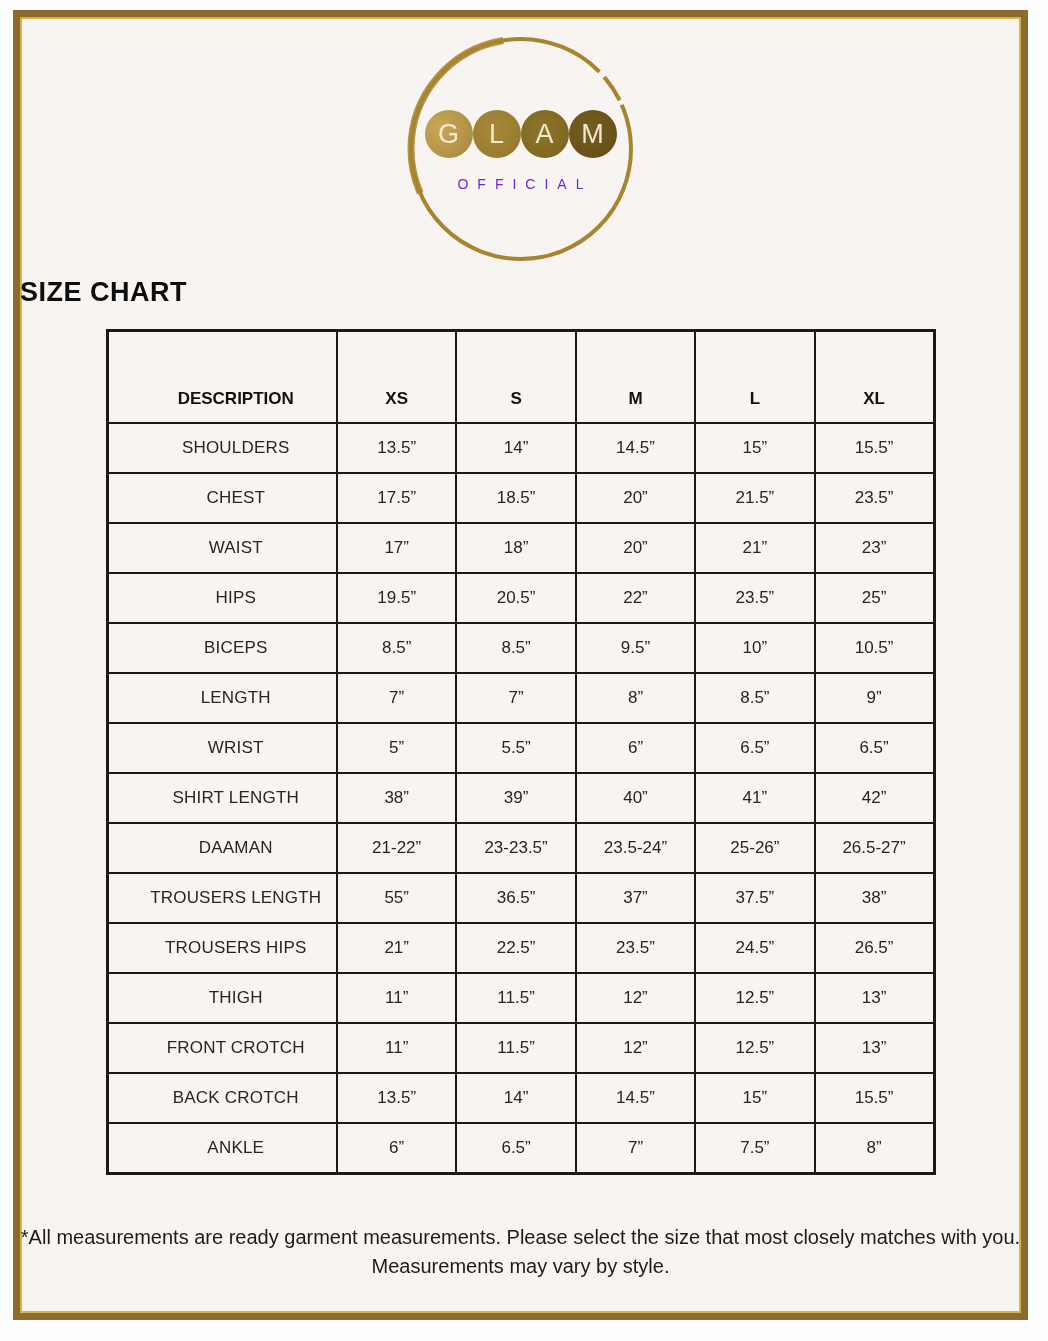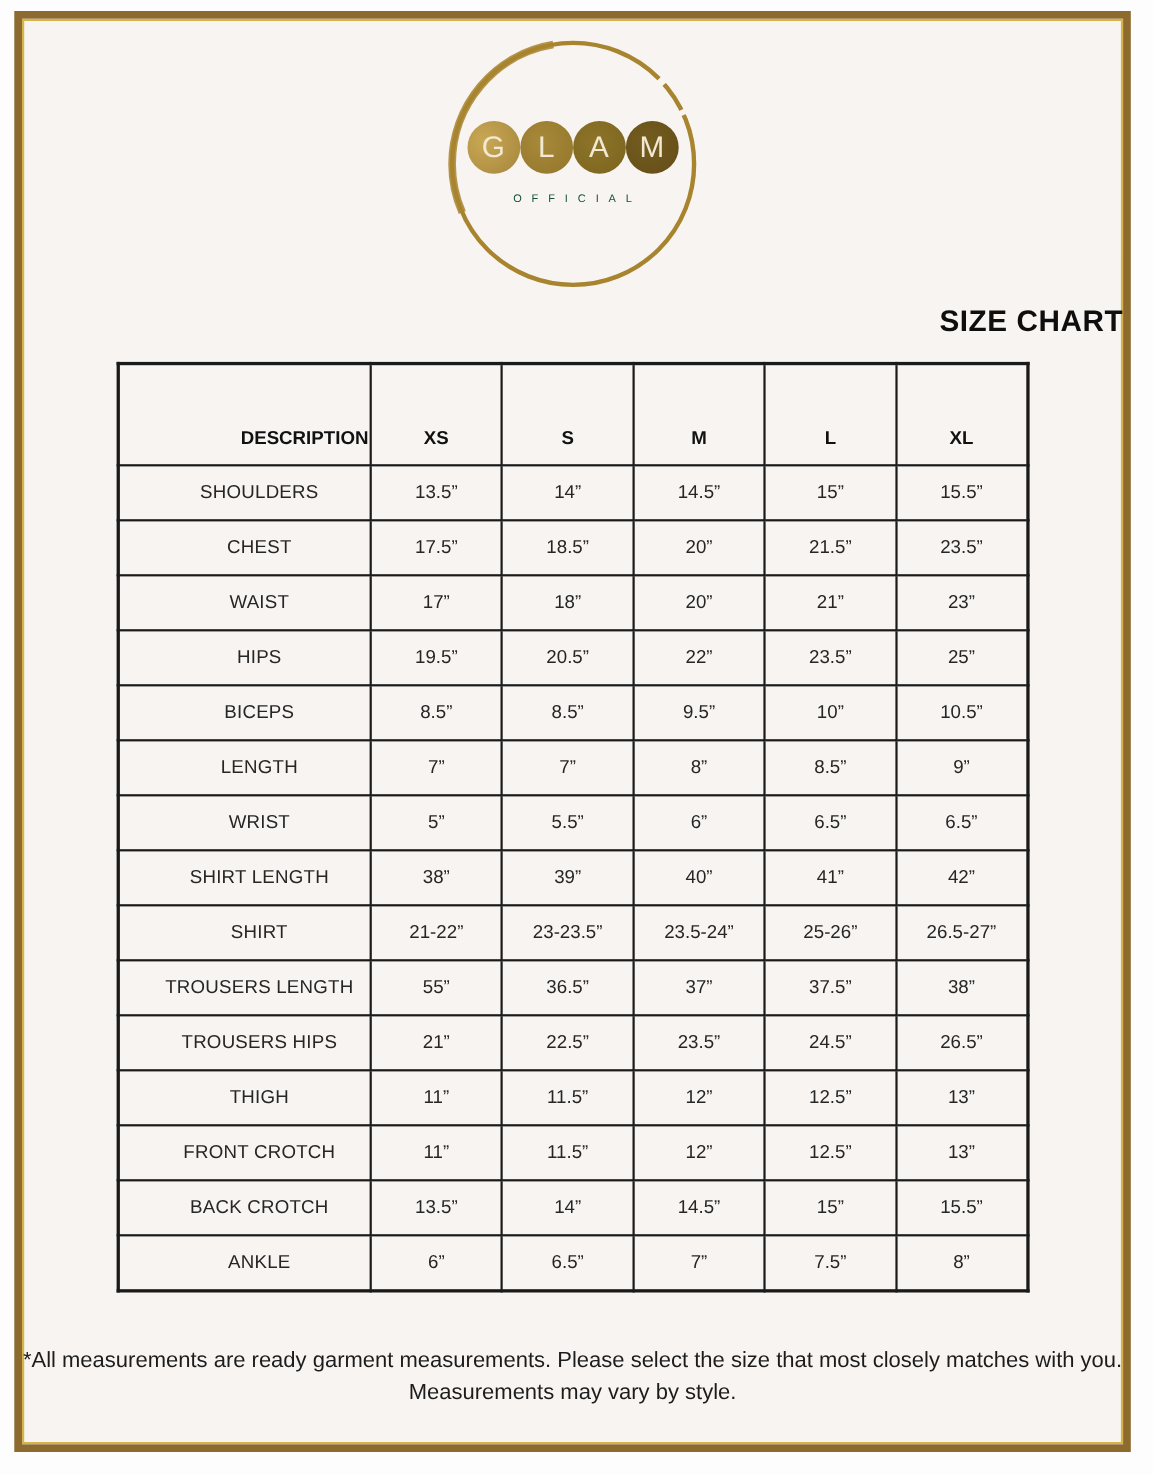"OFFICIAL" .official { color: #14532d -> #6d28d9; font-size: 10px -> 14px }
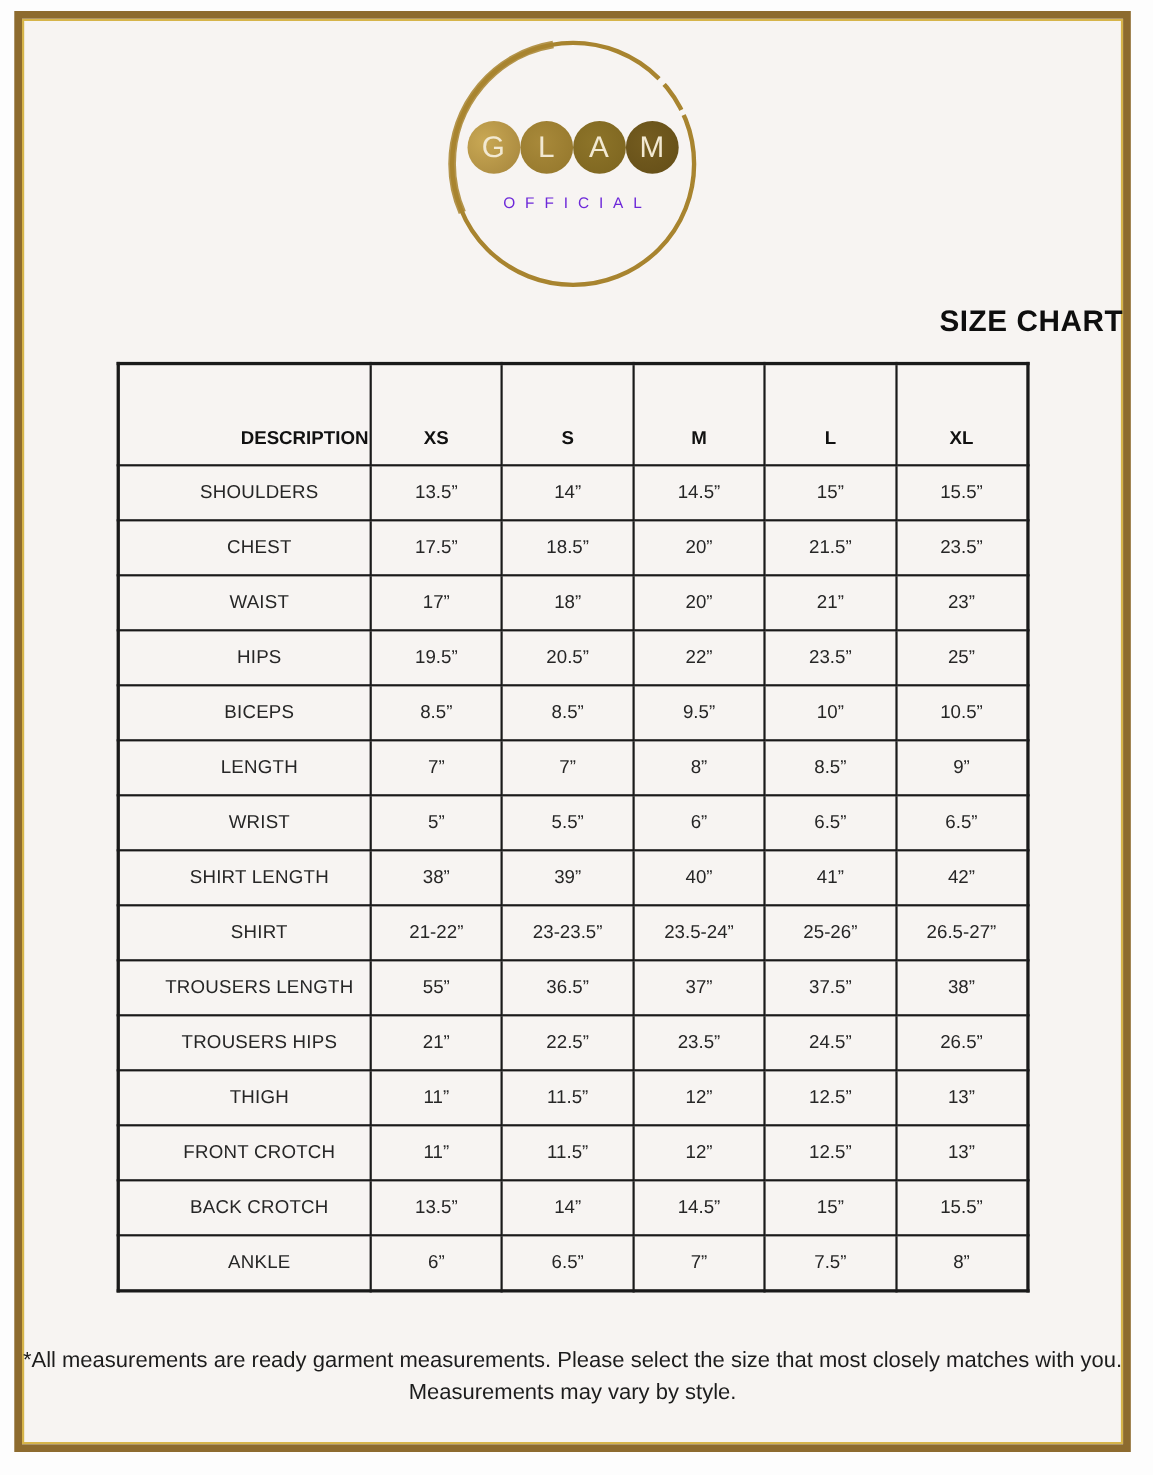"SIZE CHART" .title { text-align: right -> left }
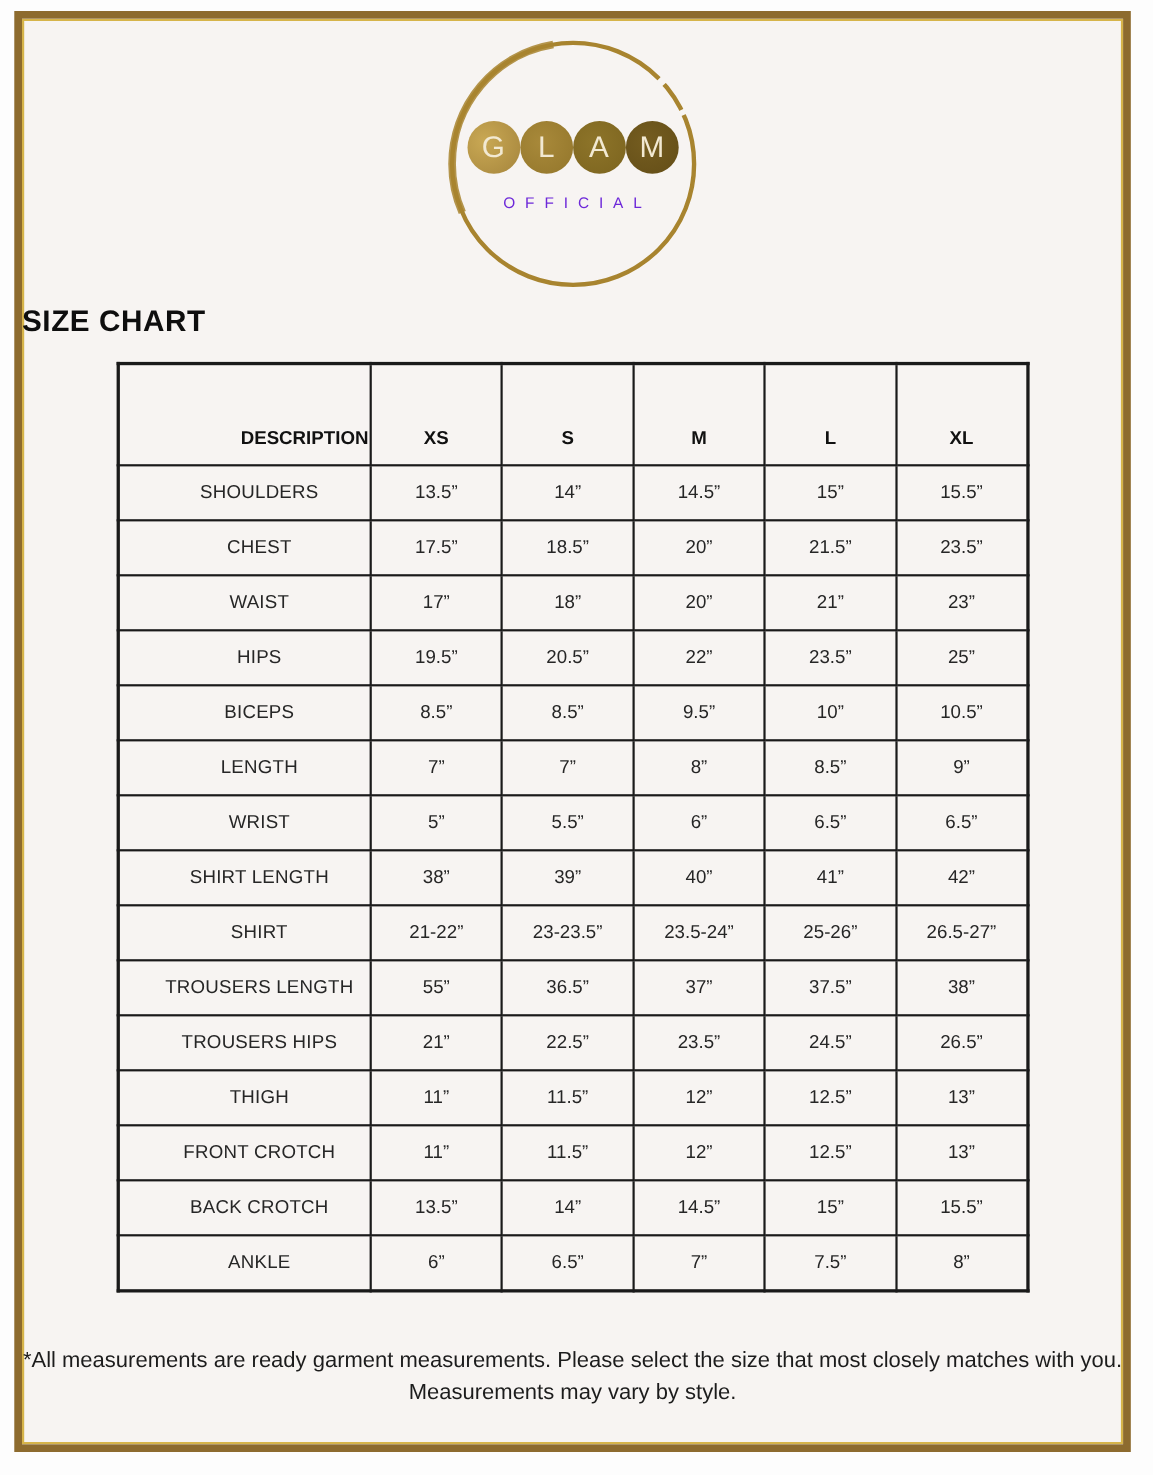"DESCRIPTION" table.size-table th.desc-col { text-align: right -> center }
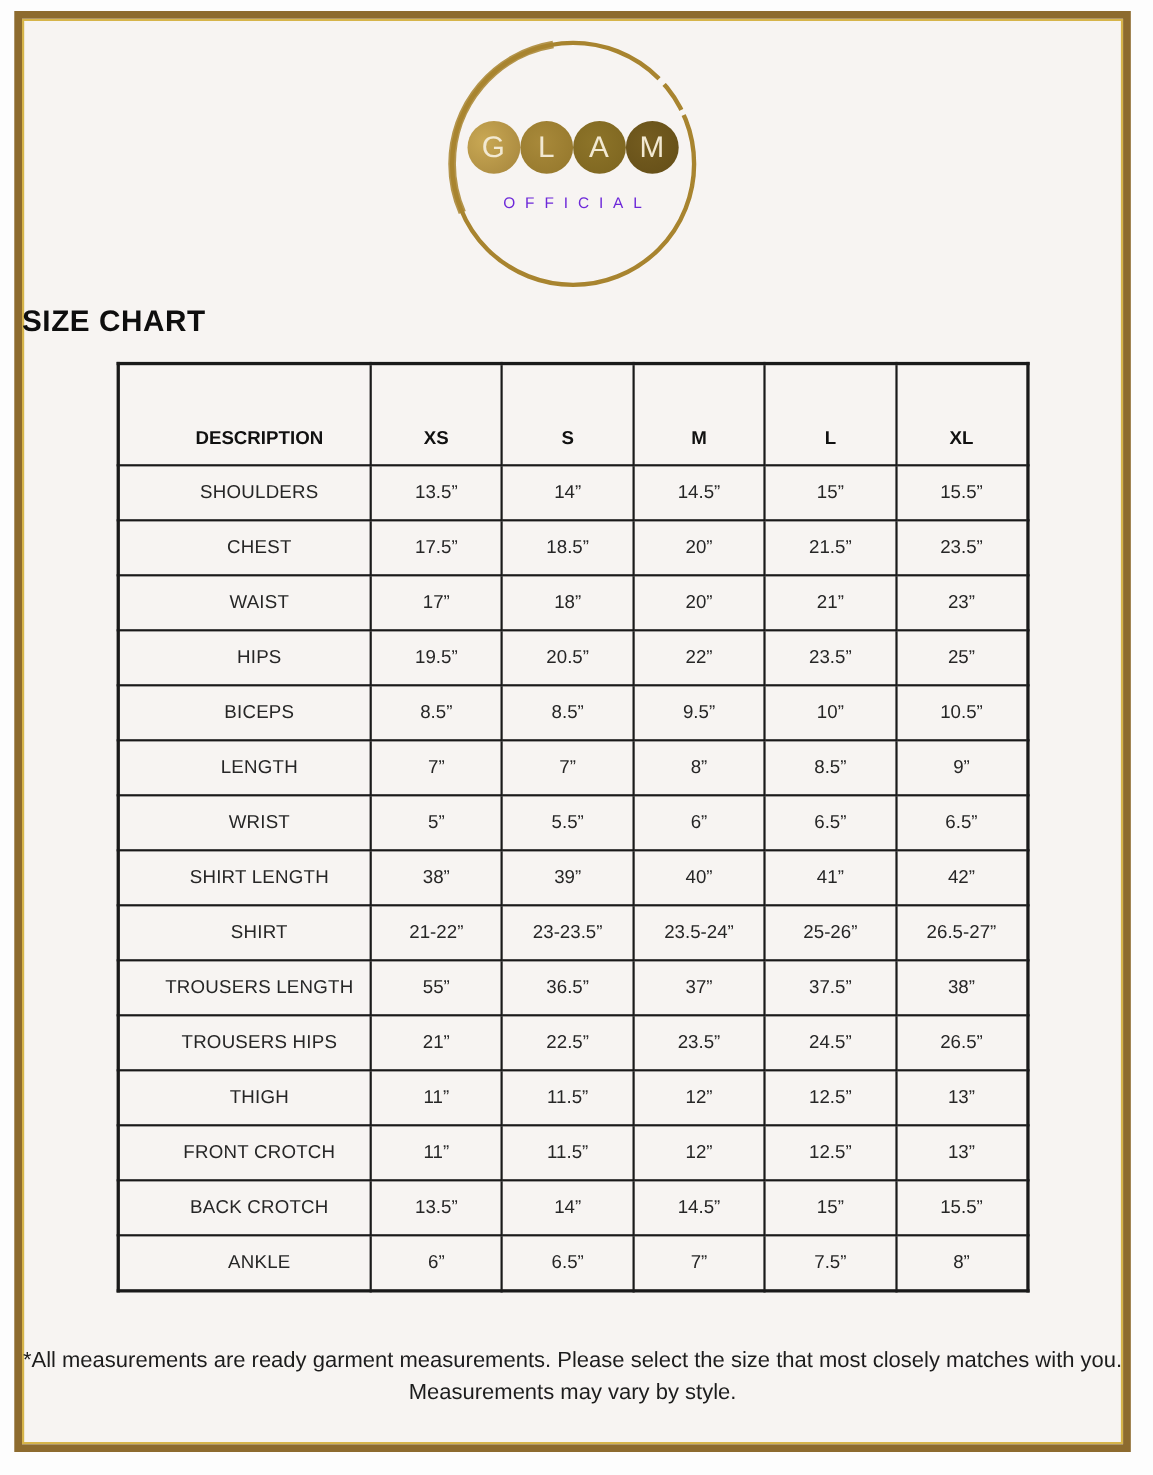"SHIRT" td.desc { text: SHIRT -> DAAMAN }
